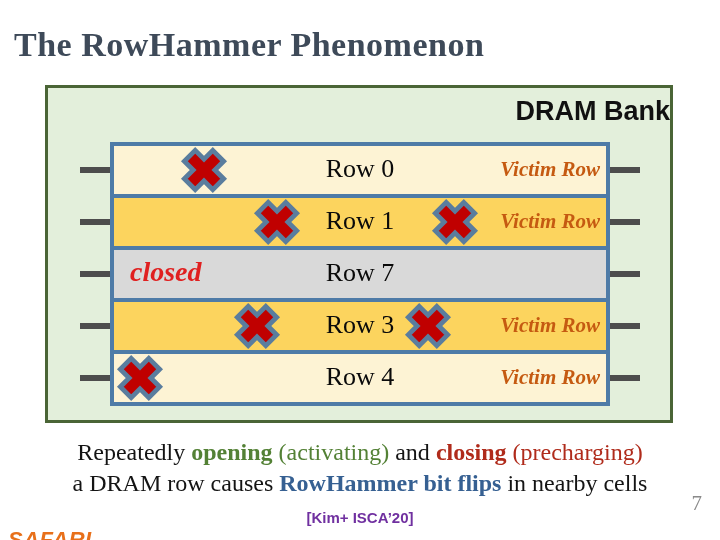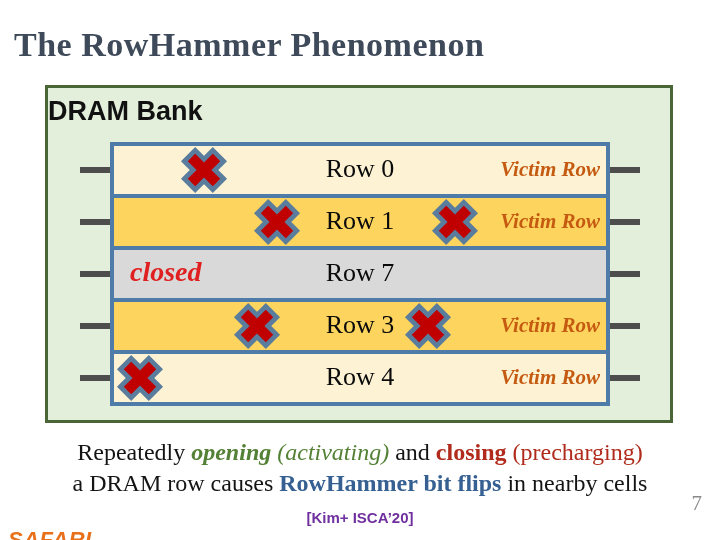"DRAM Bank" .bank-title { text-align: left -> right }
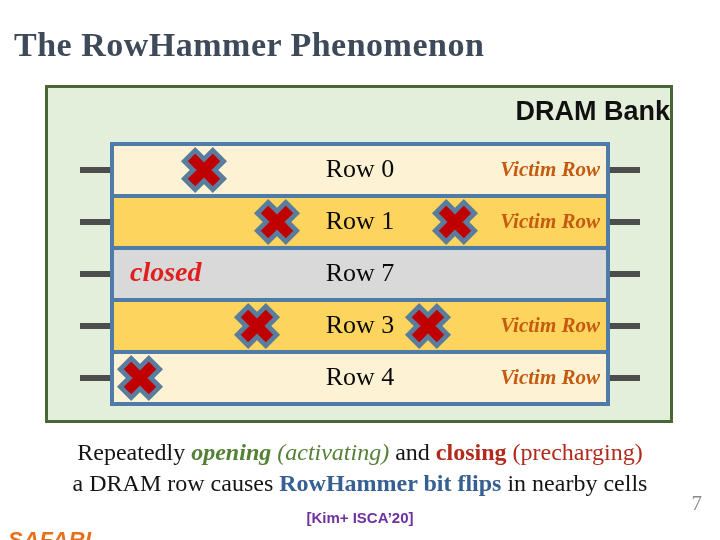"opening" .green { font-style: italic -> none }
